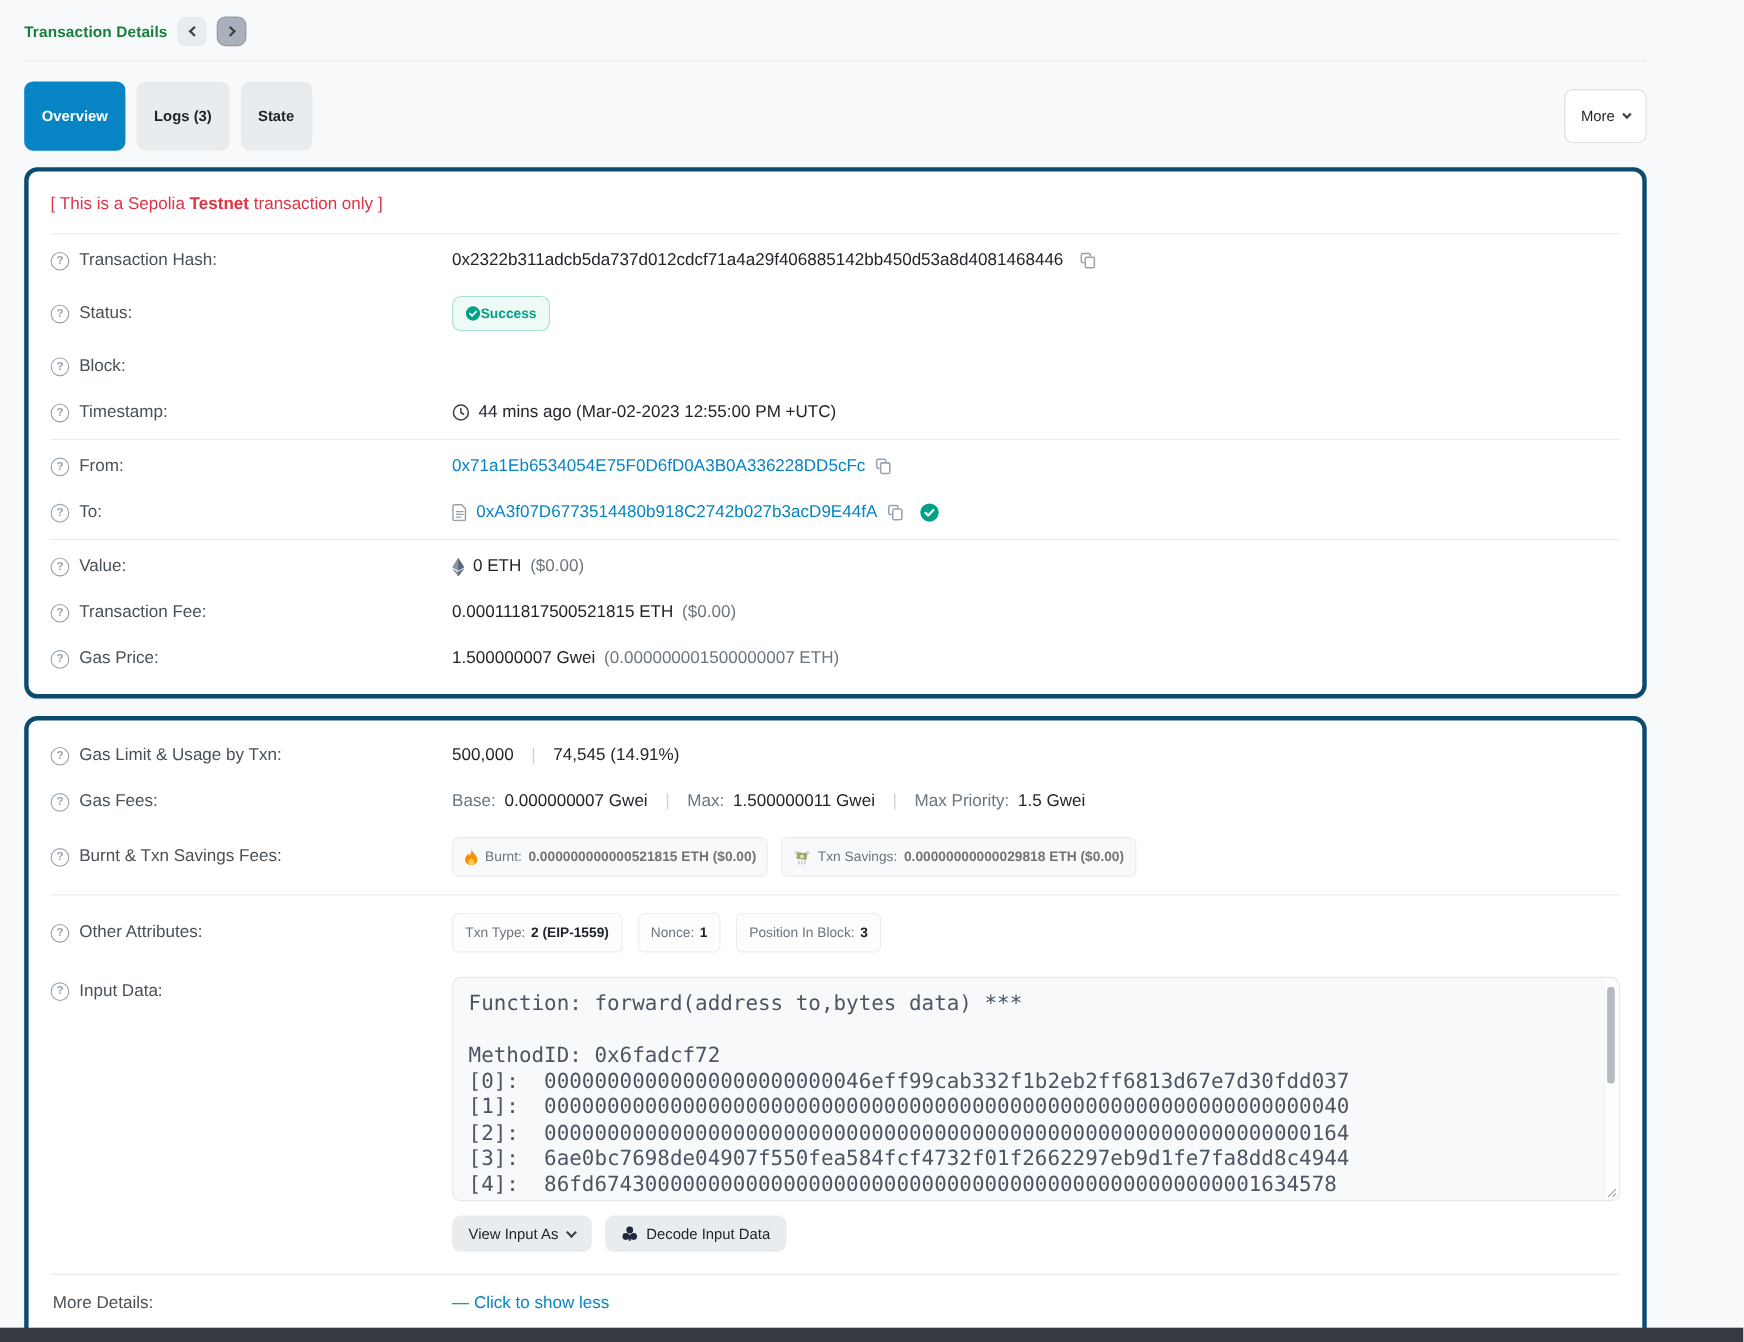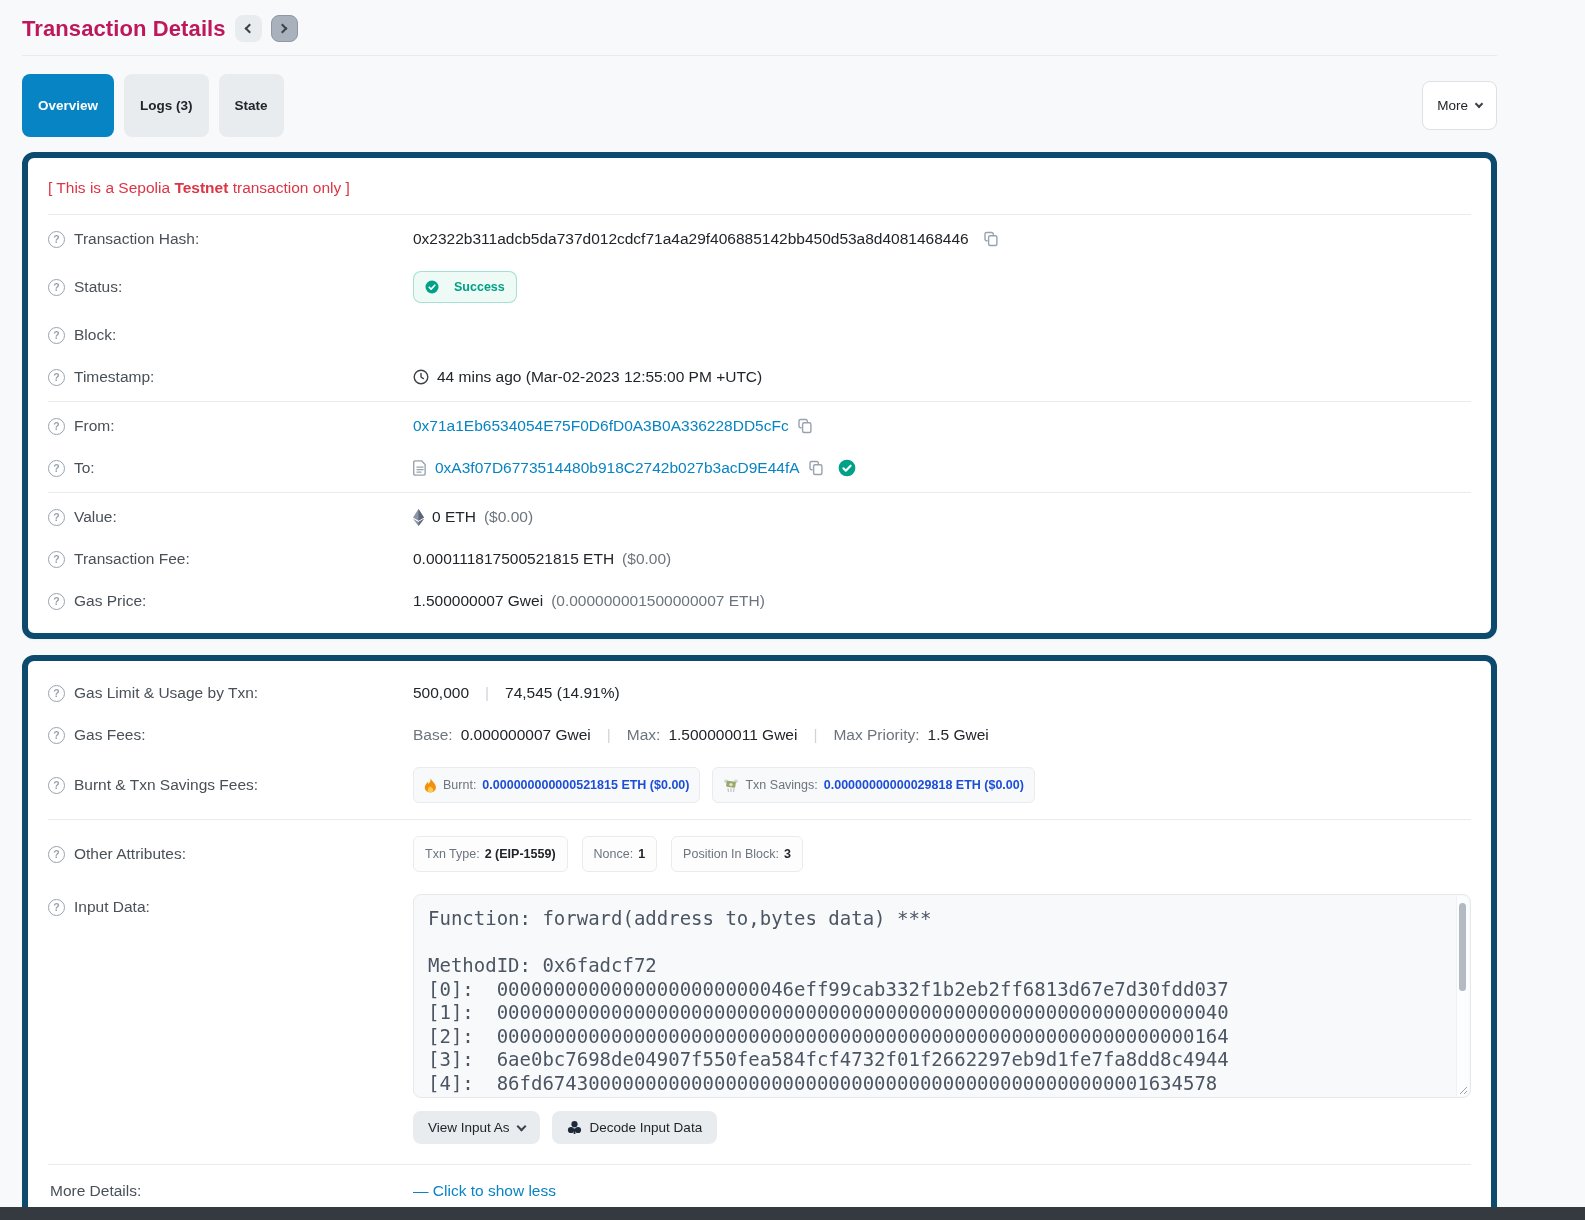"Transaction Details" .hdr h1 { color: #be185d -> #15803d; font-size: 22px -> 14px }
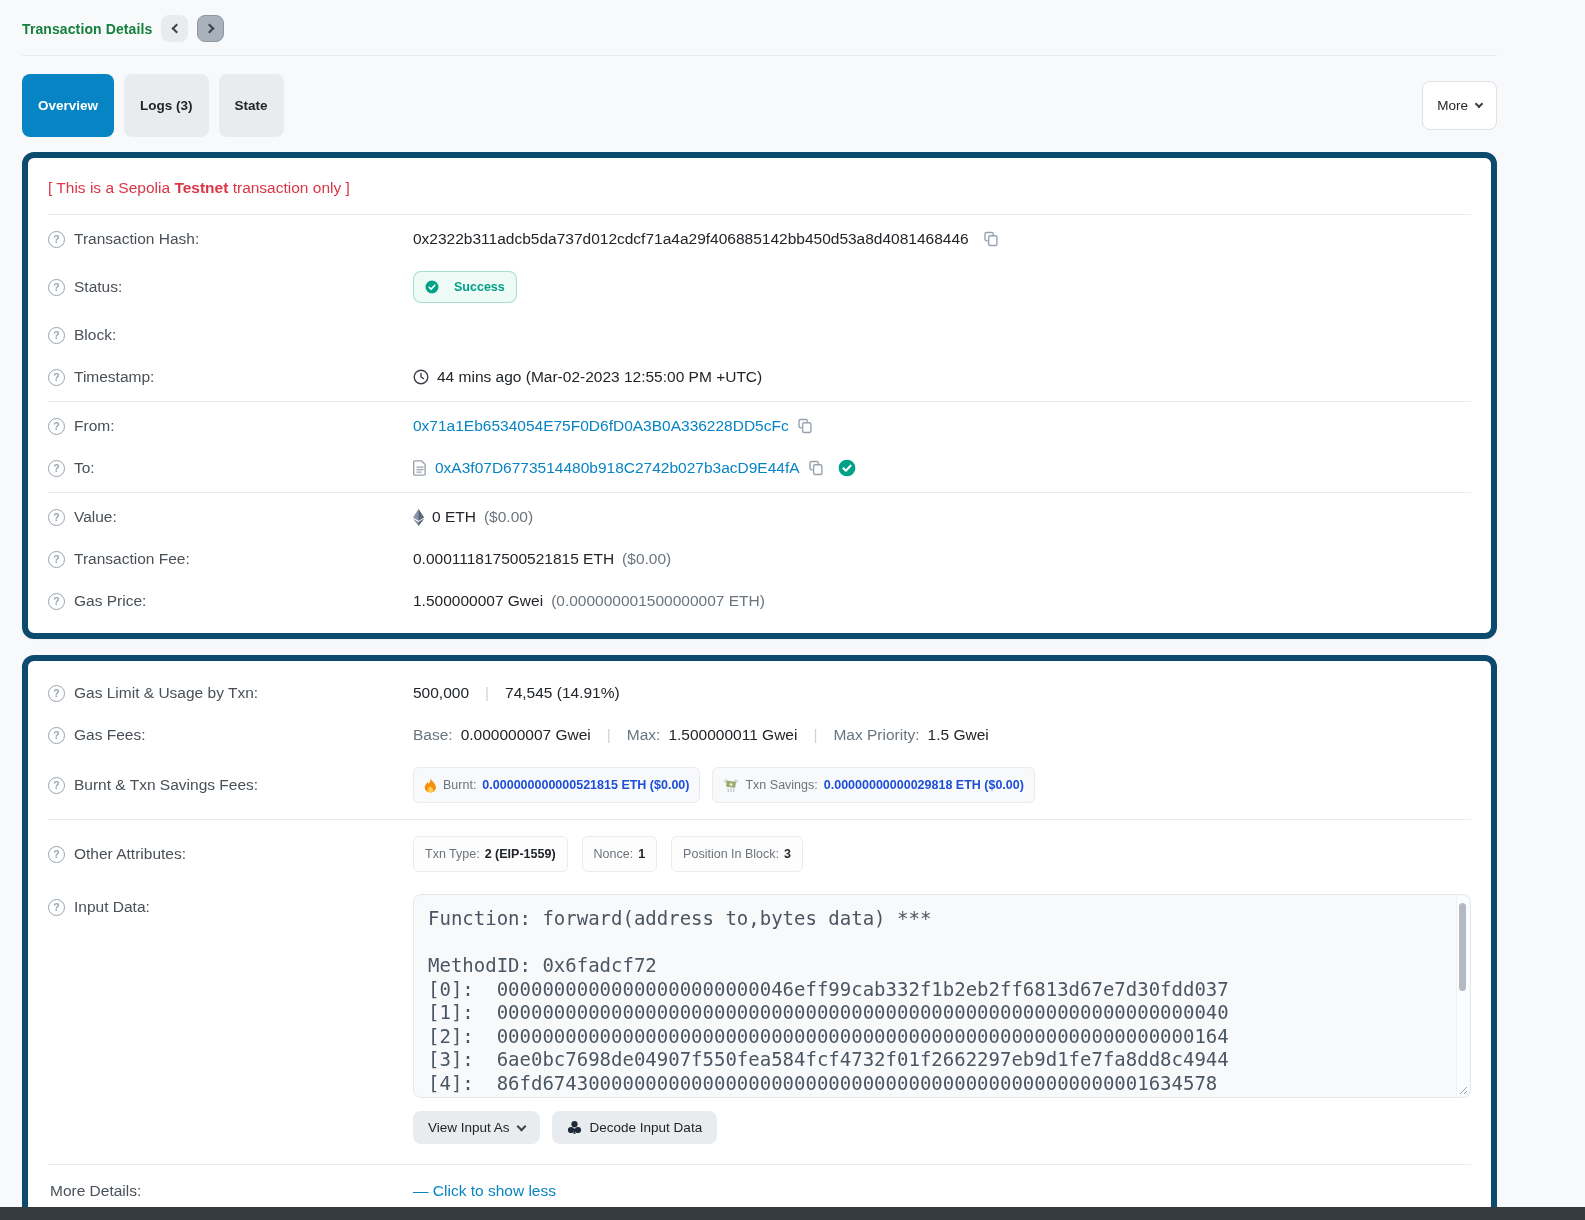"[ This is a Sepolia" .card { border: 6px solid #0c4a6e -> 4px solid #0c4a6e }
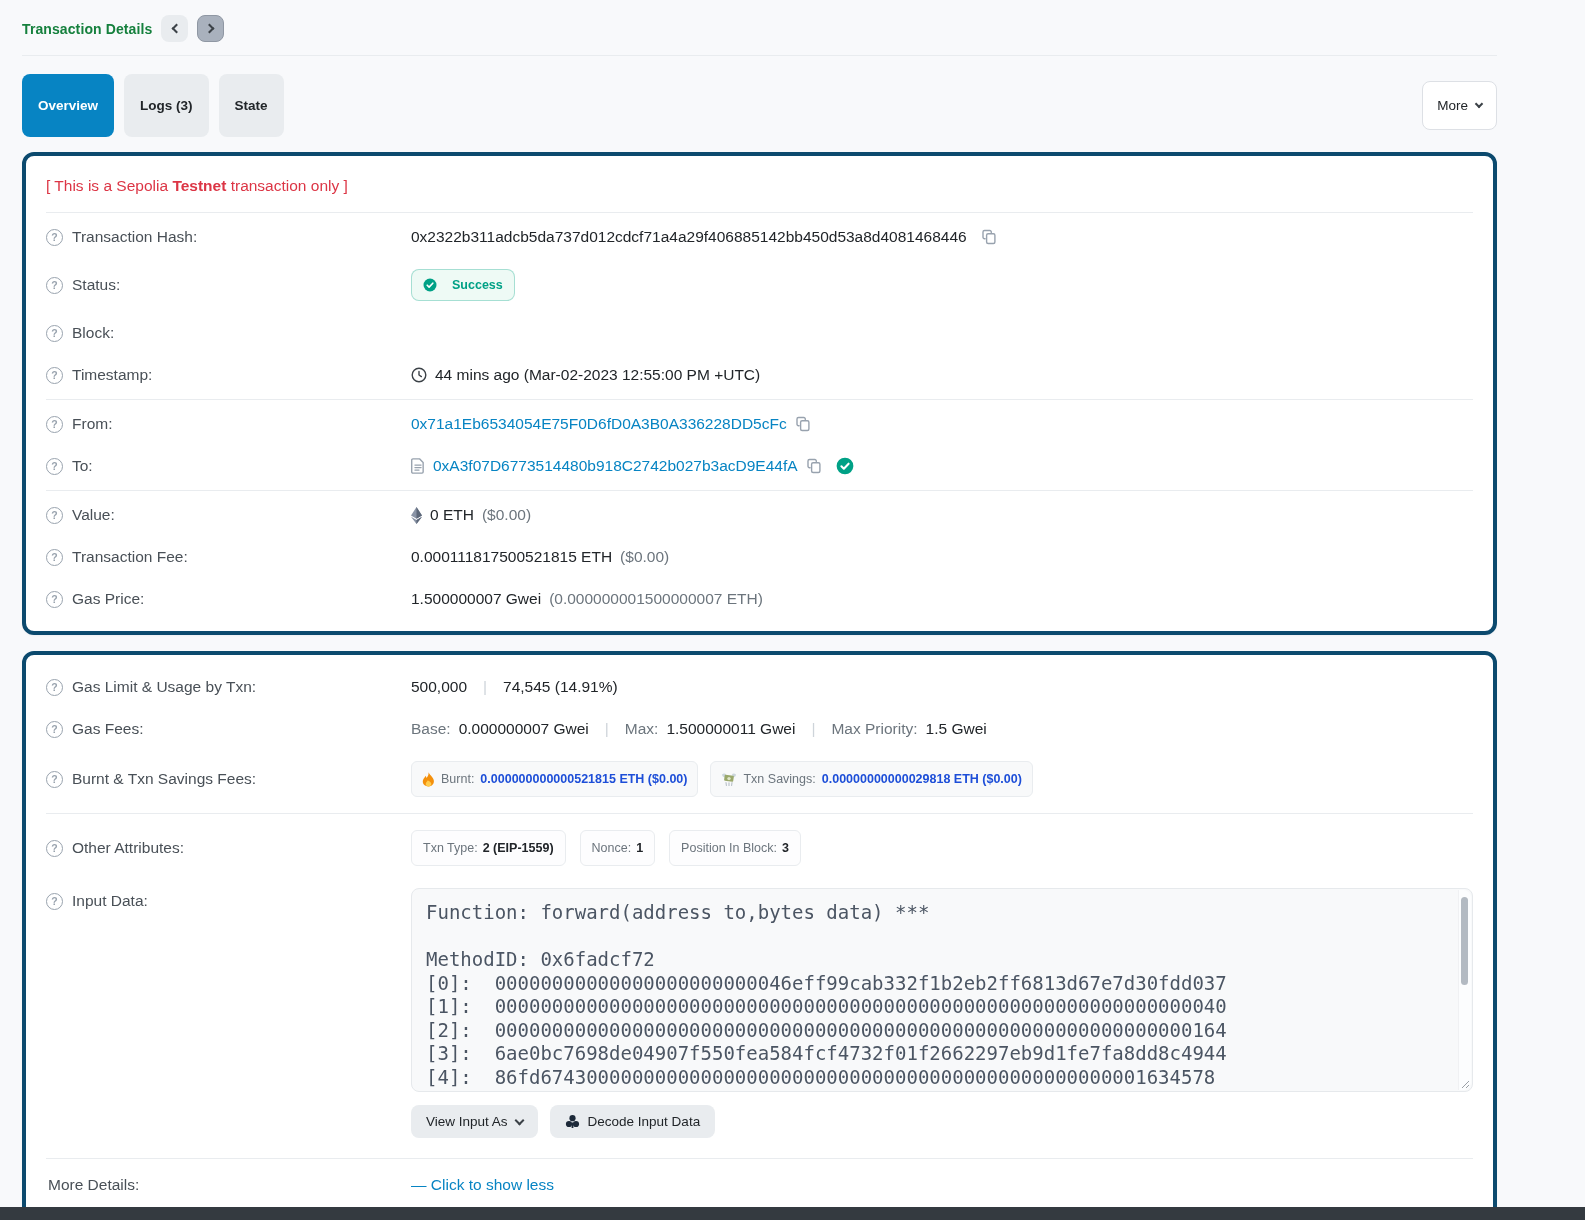"Success" .success-badge { gap: 15px -> 0 }
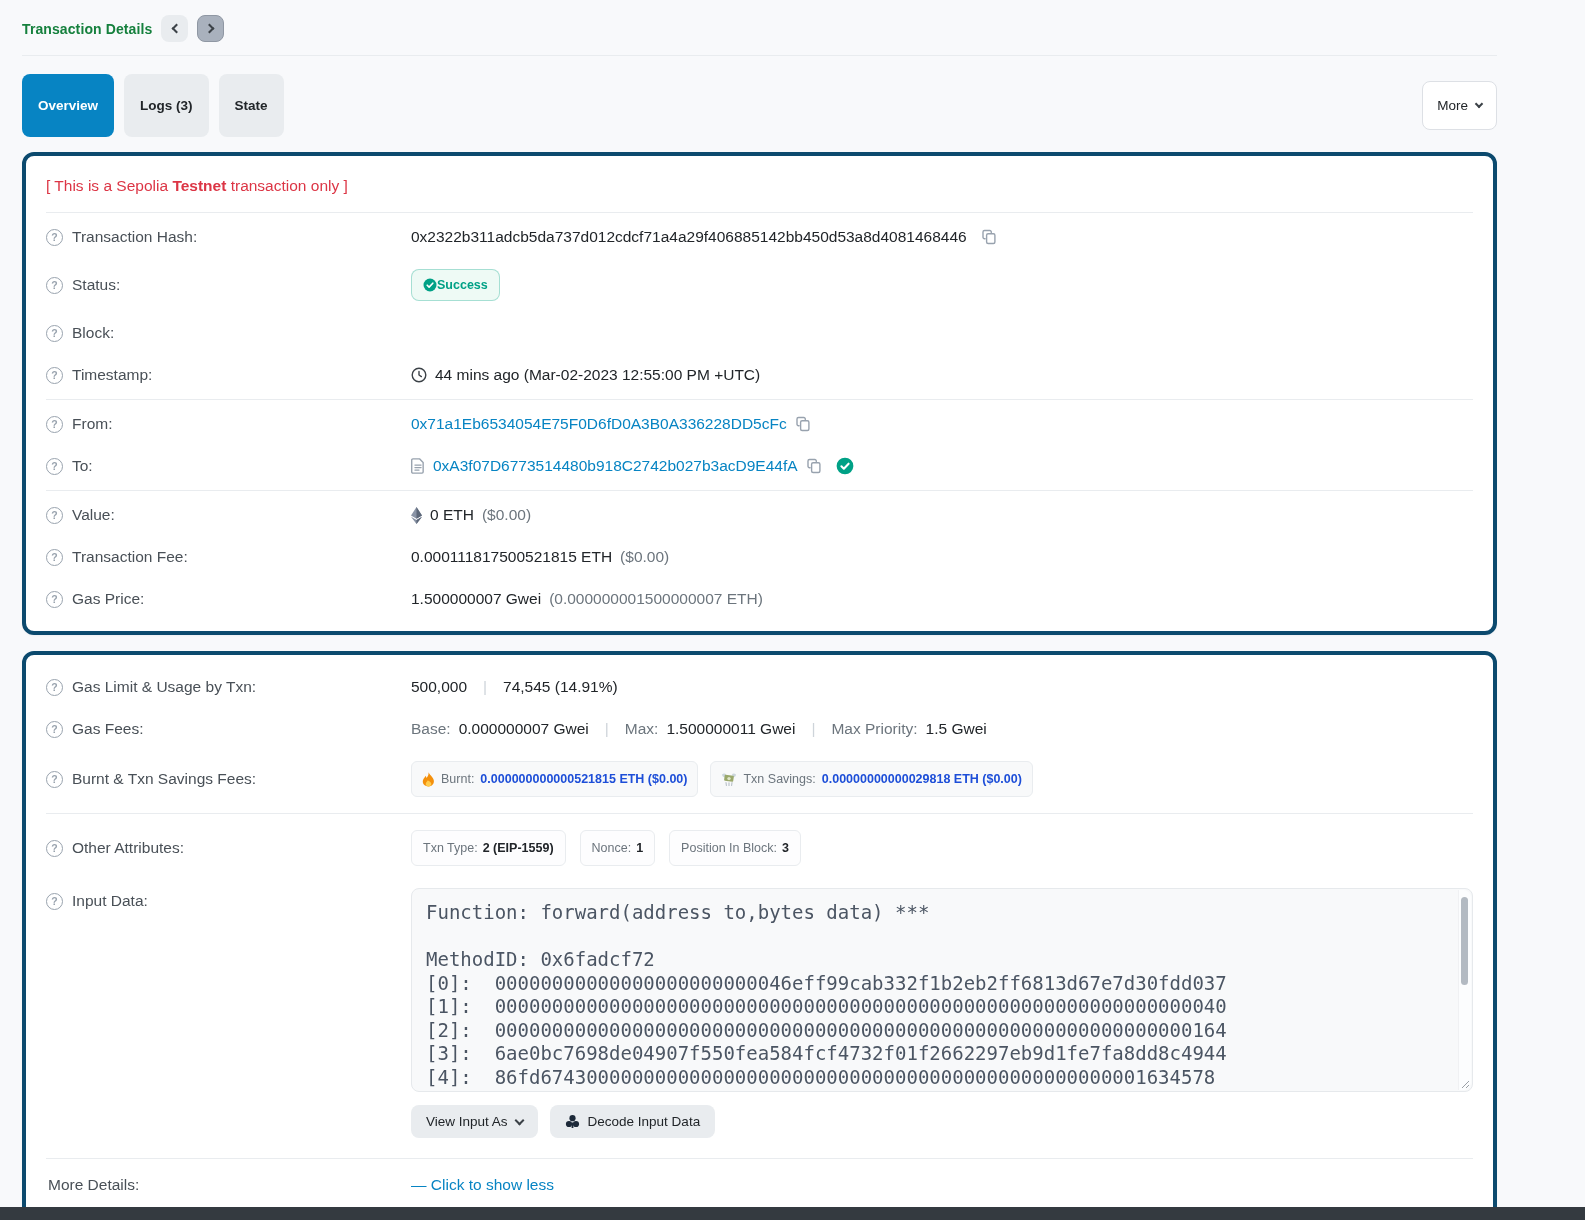"0.000000000000521815 ETH ($0.00)" .mini-badge b { color: #1d4ed8 -> #737373 }
